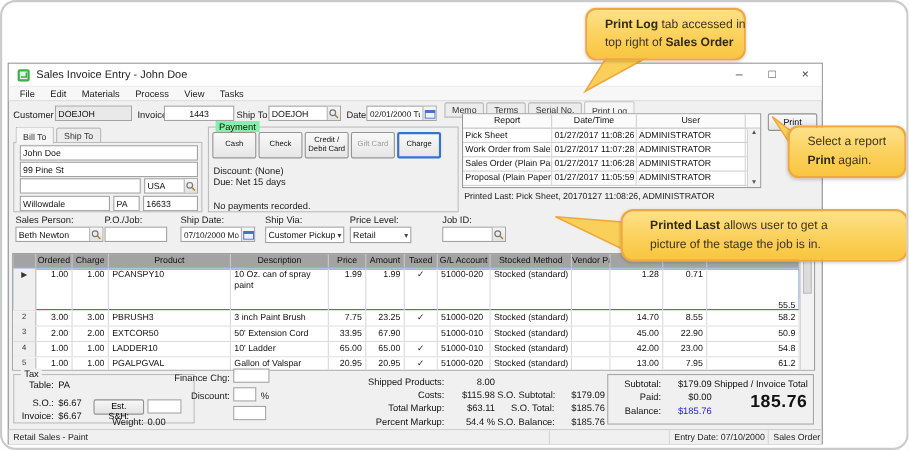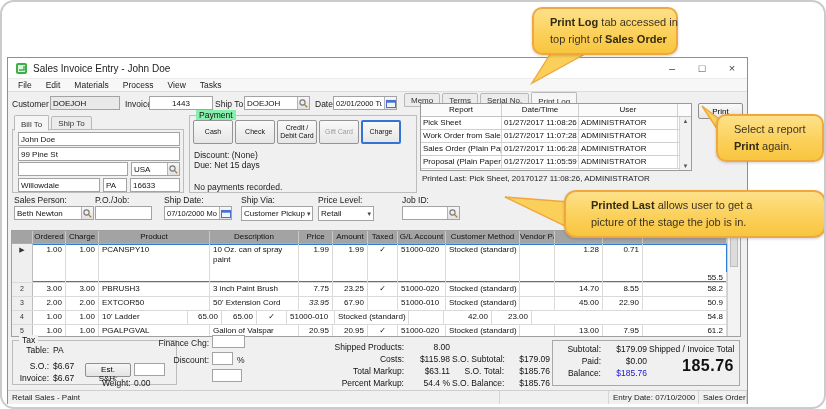"Customer Method" div.gh { text: Customer -> Stocked }
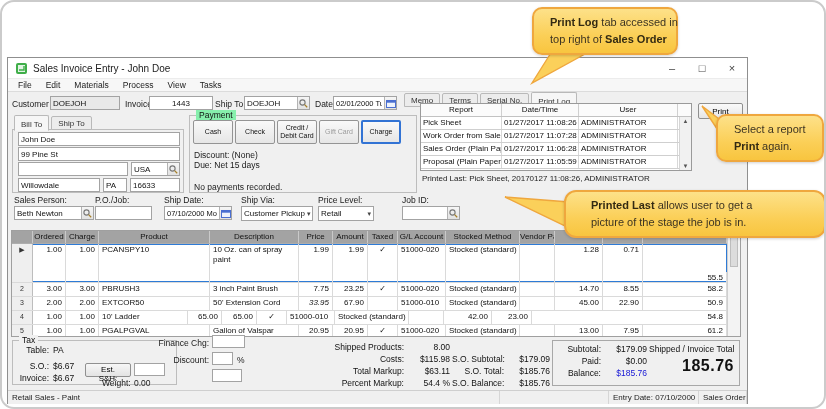"33.95" div.gc { font-style: italic -> none }
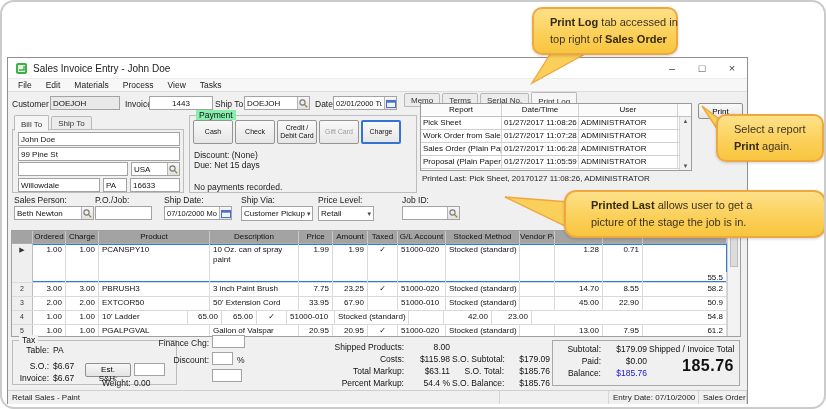"LADDER10" div.gc { html: none -> <div>LADDER10</div> }
